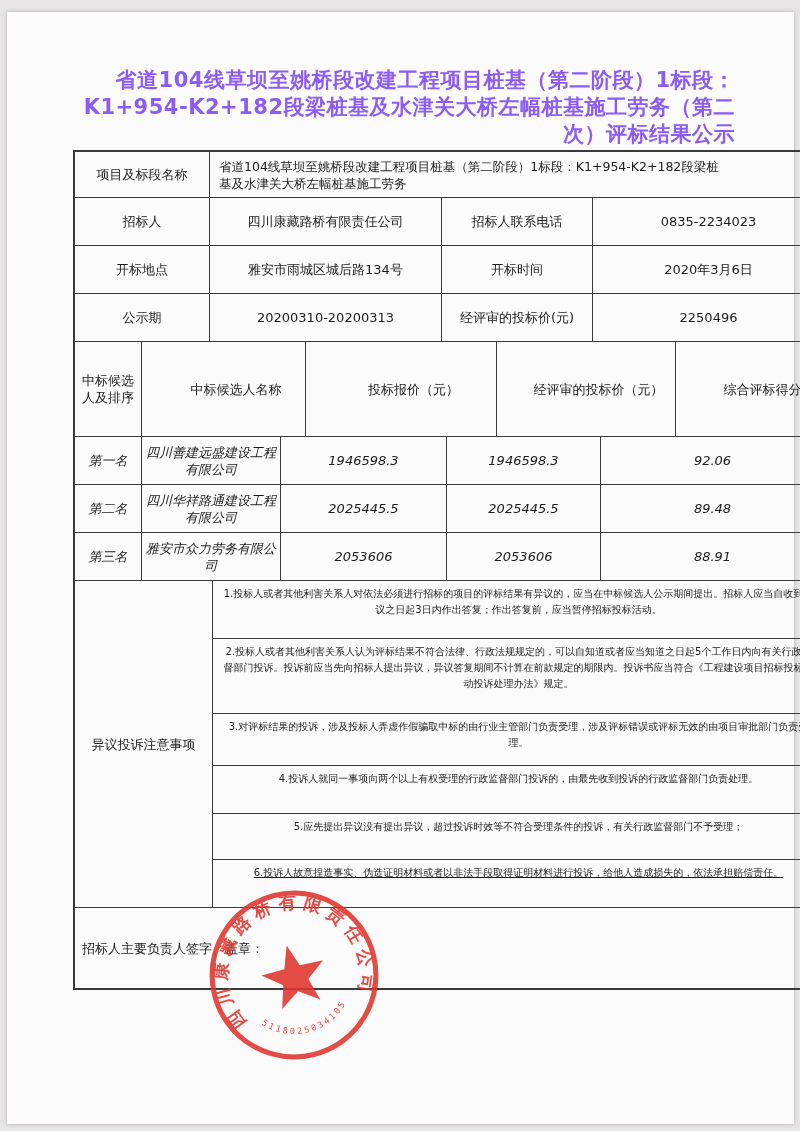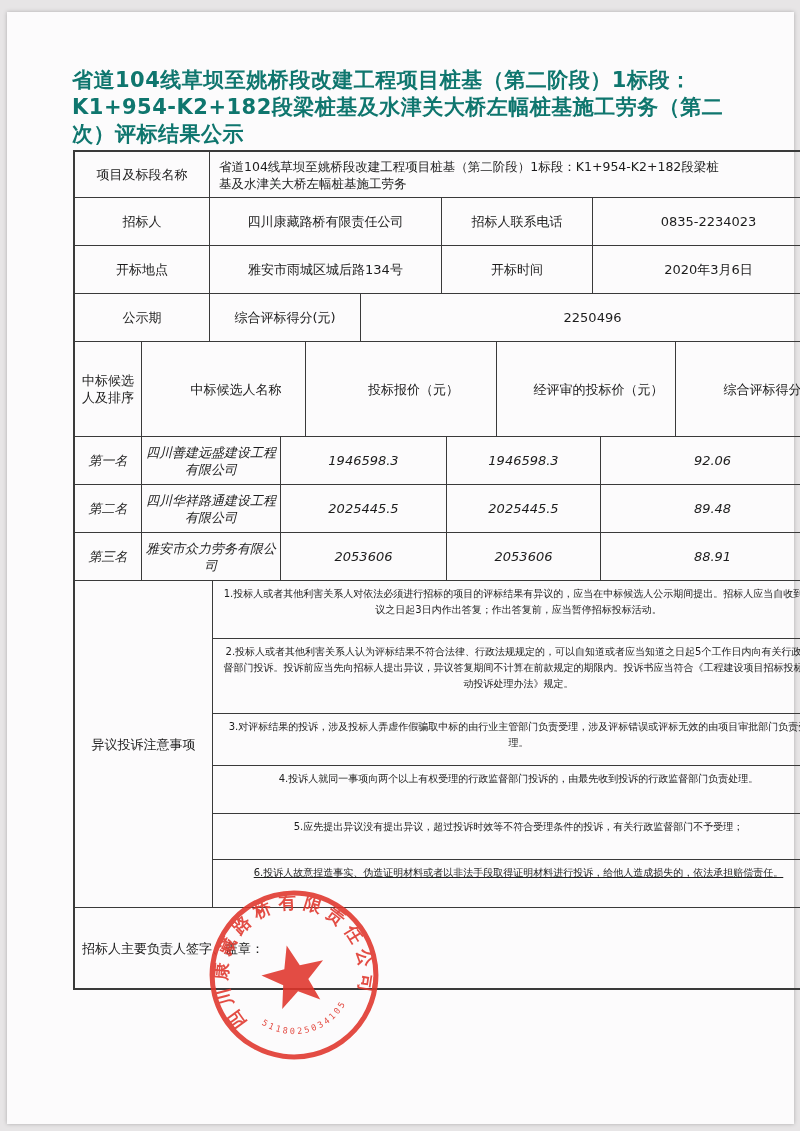"省道104线草坝至姚桥段改建工程项目桩基（第二阶段）1标段：K1+954-K2+182段梁桩基及水津关大桥左幅桩基施工劳务（第二" .doc-title { color: #0f766e -> #8b5cf6; text-align: left -> right }
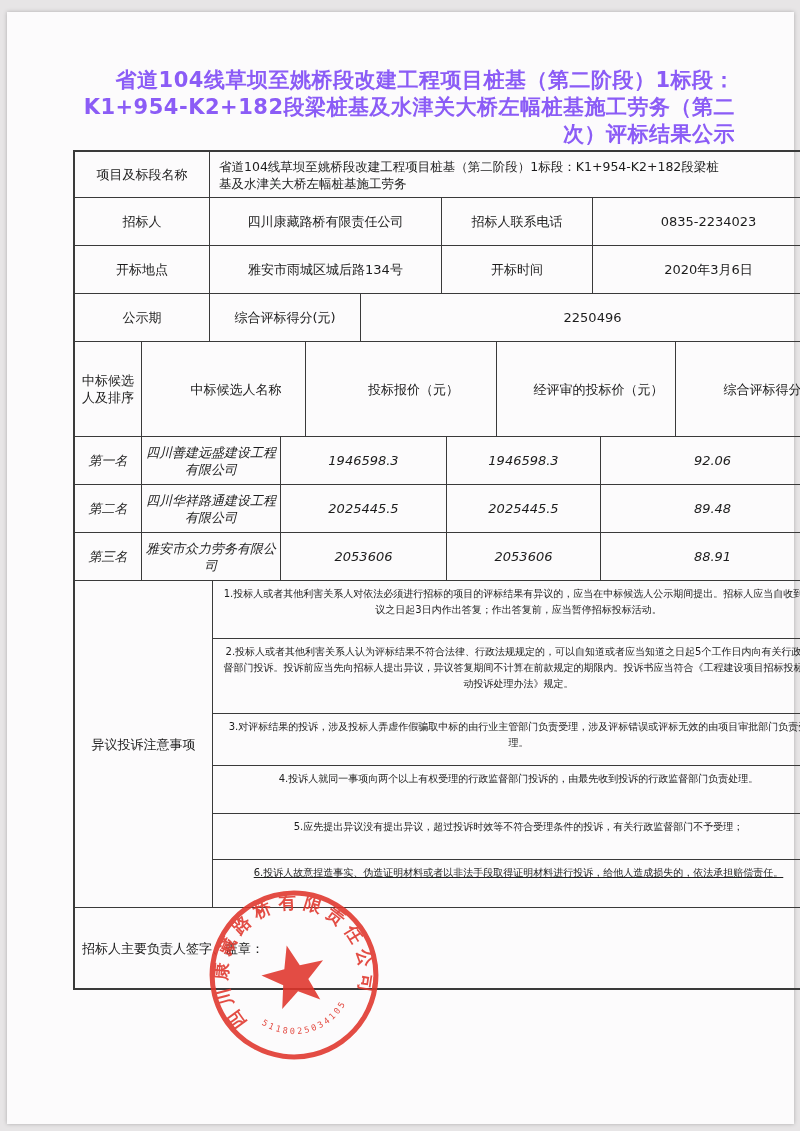"20200310-20200313" div.cell { html: none -> <div>20200310-20200313</div> }
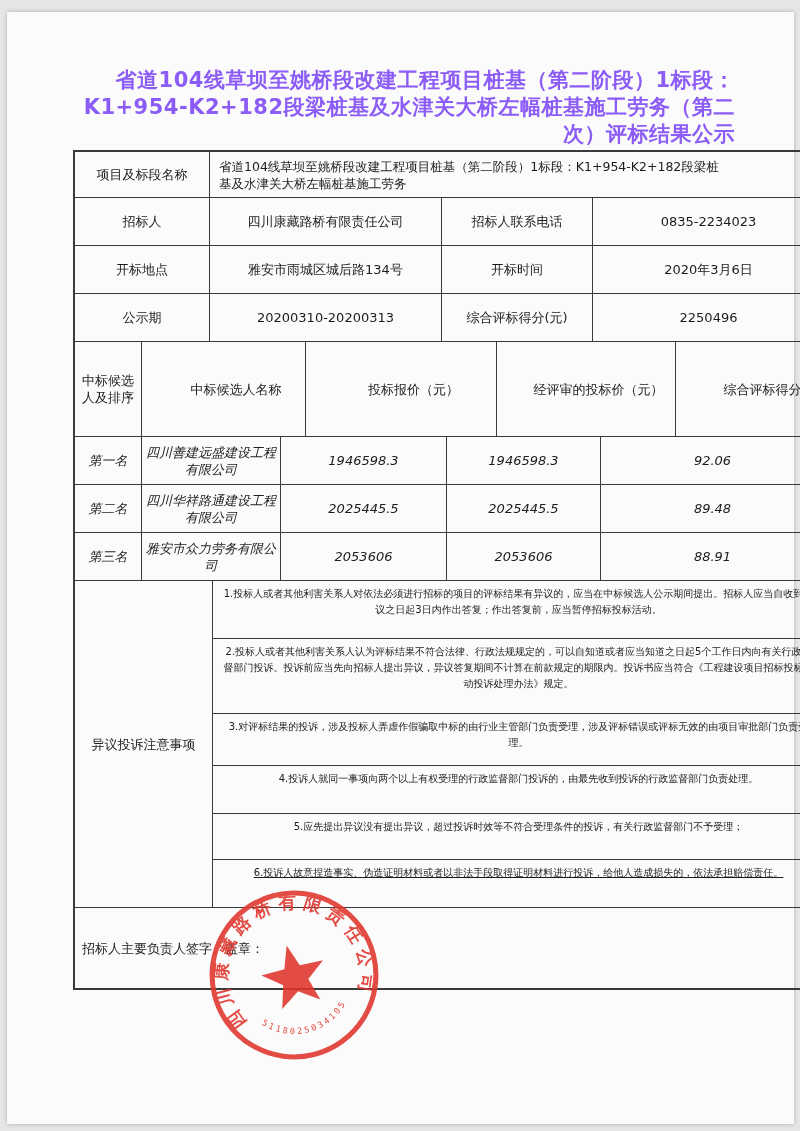"综合评标得分(元)" div.cell { text: 综合评标得分 -> 经评审的投标价 }
